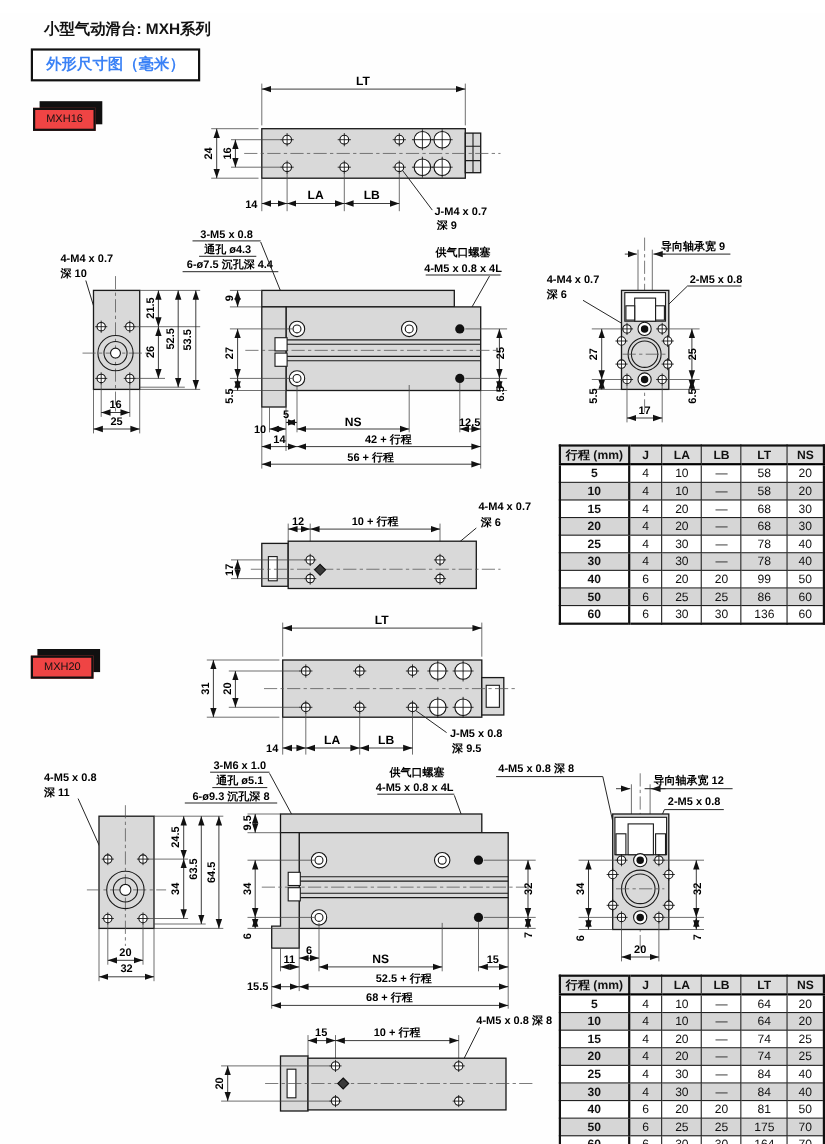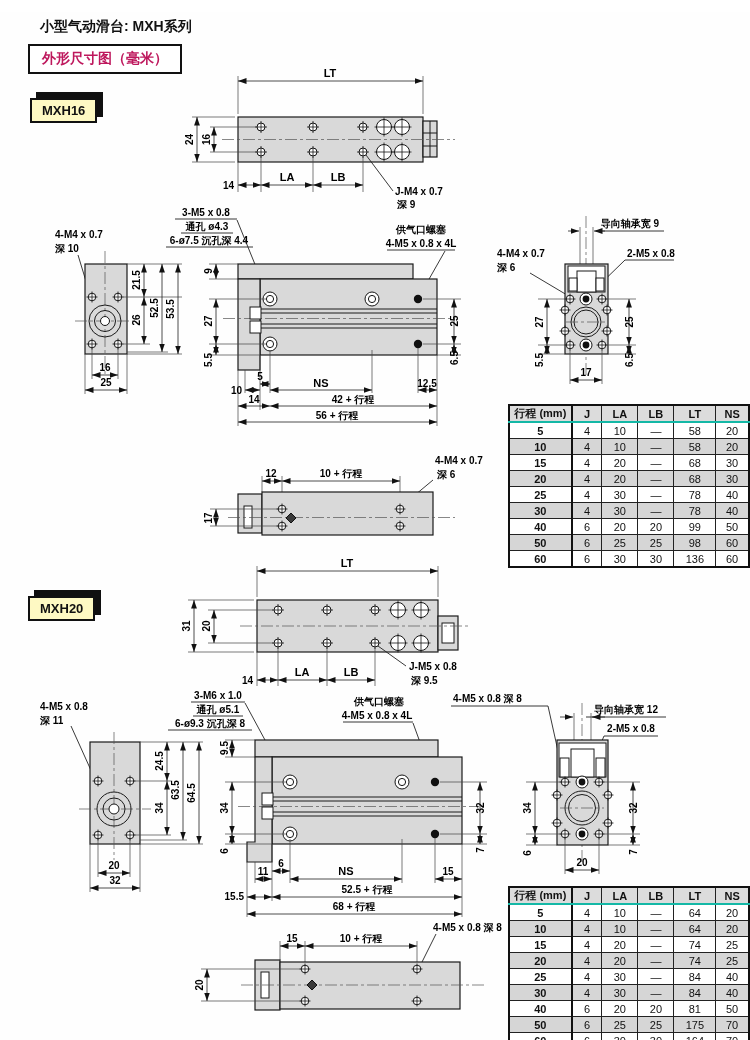"外形尺寸图（毫米）" .subtitle-box { color: #be185d -> #3b82f6 }
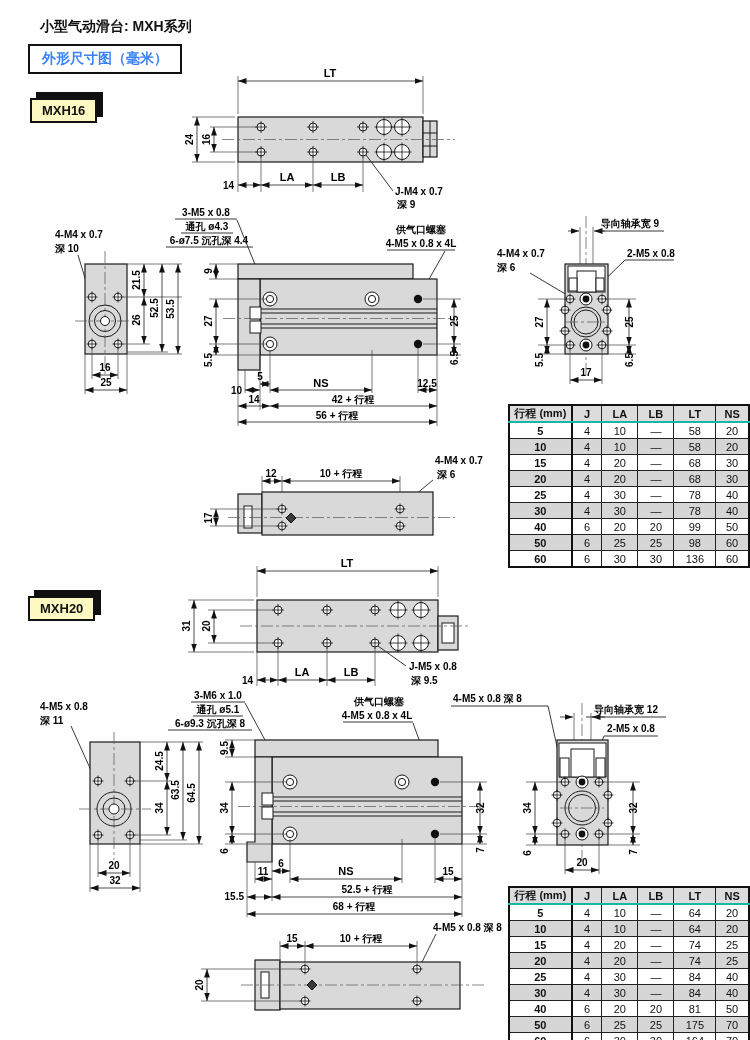"MXH16" .model-box { background: #fef9c3 -> #ef4444; font-size: 13px -> 10px; font-weight: bold -> normal }
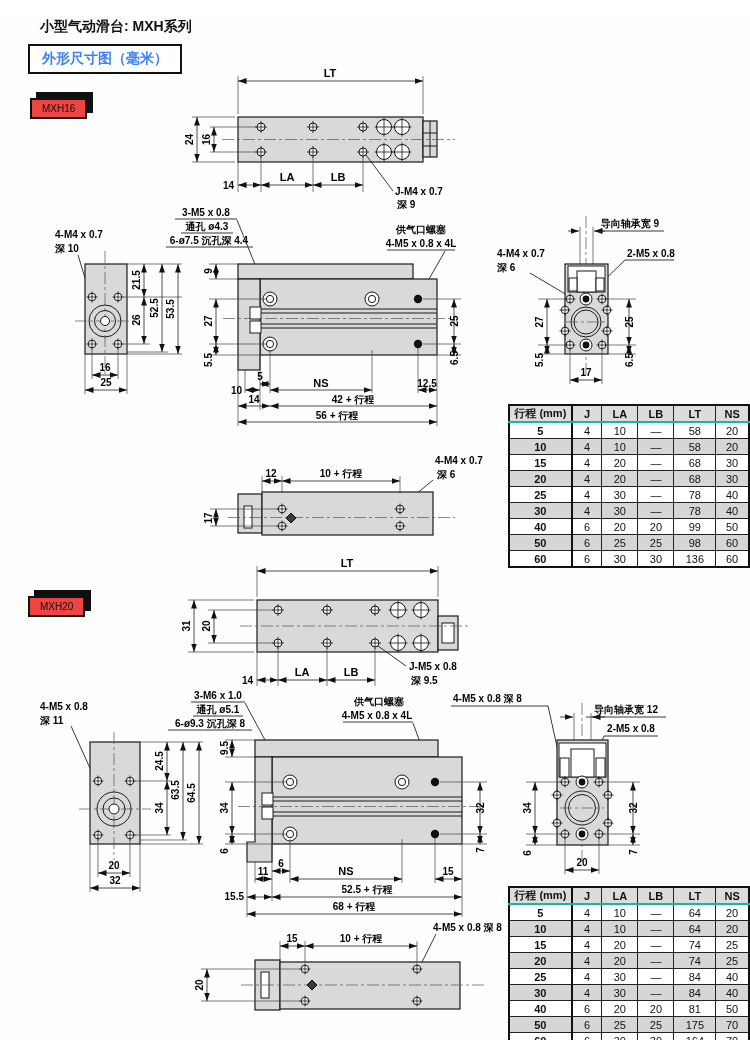"行程 (mm)" .dims-table th { border-bottom: 2px solid #14b8a6 -> 2px solid #000000 }
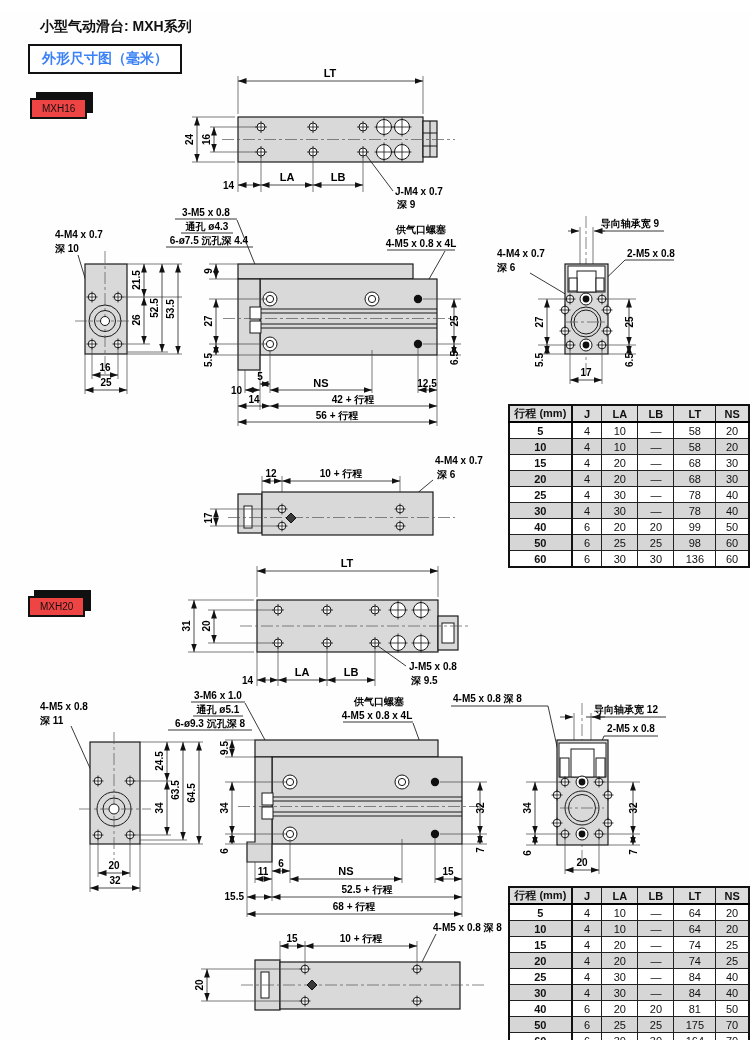"98" td { text: 98 -> 86 }
